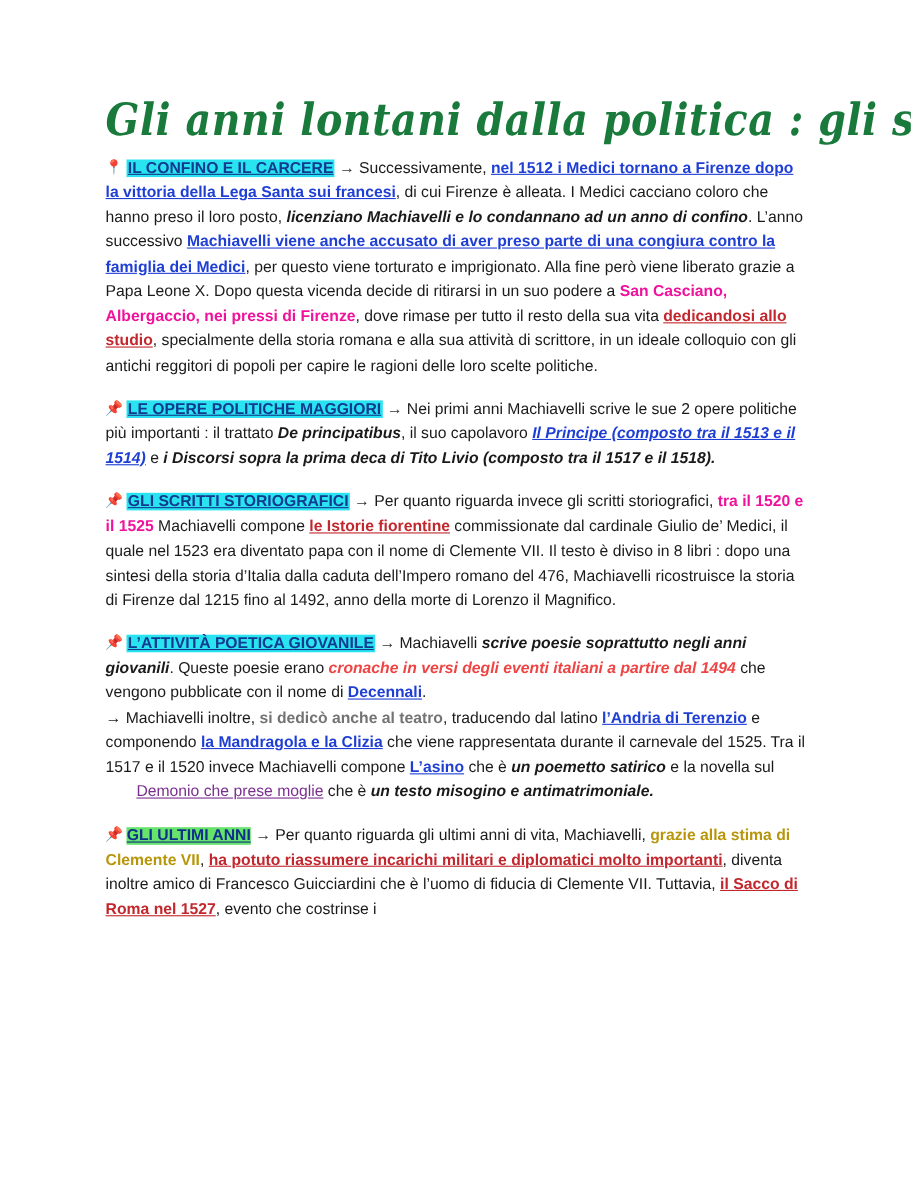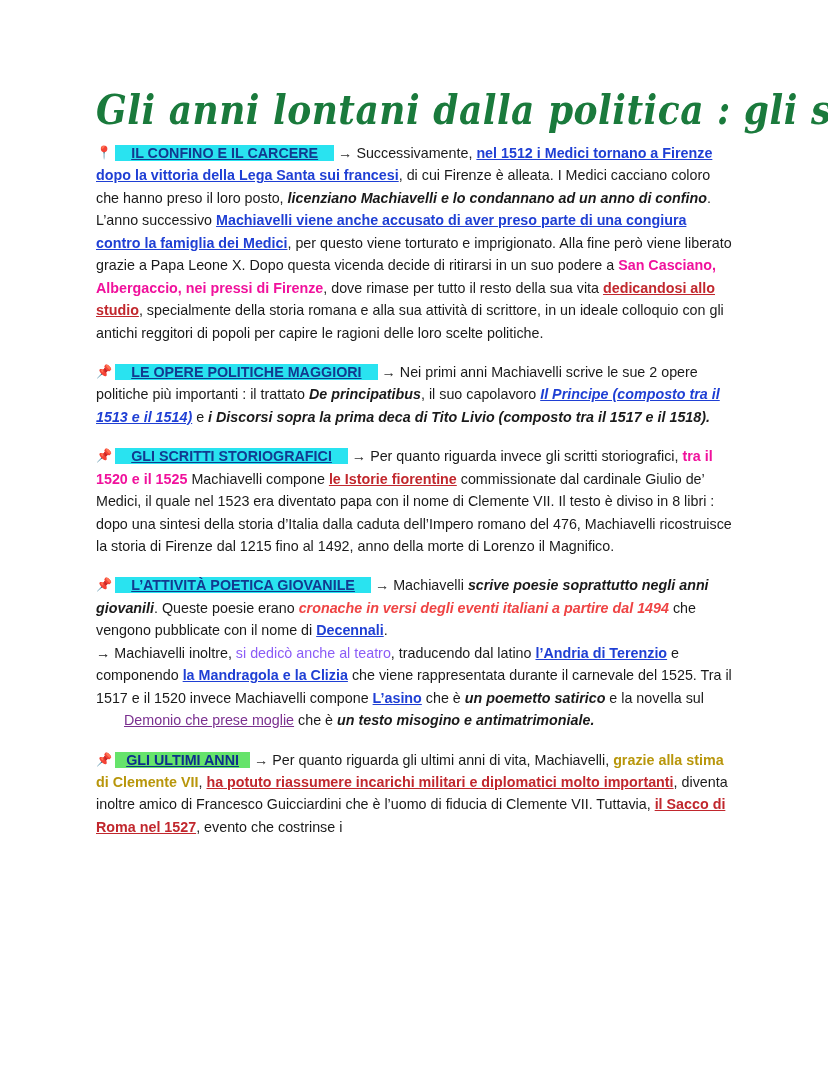"IL CONFINO E IL CARCERE" .h-cyan { padding: 0 16px -> 0 1px }
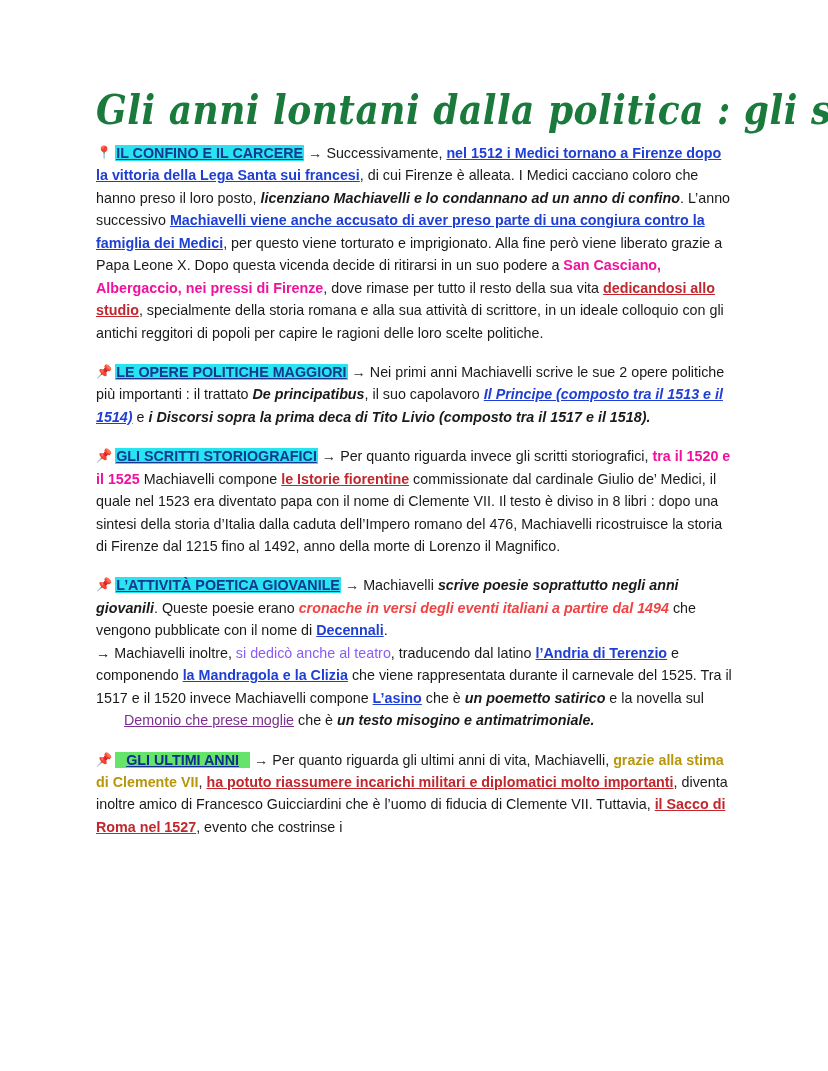"si dedicò anche al teatro" .green-b { color: #8b5cf6 -> #737373; font-weight: normal -> bold }
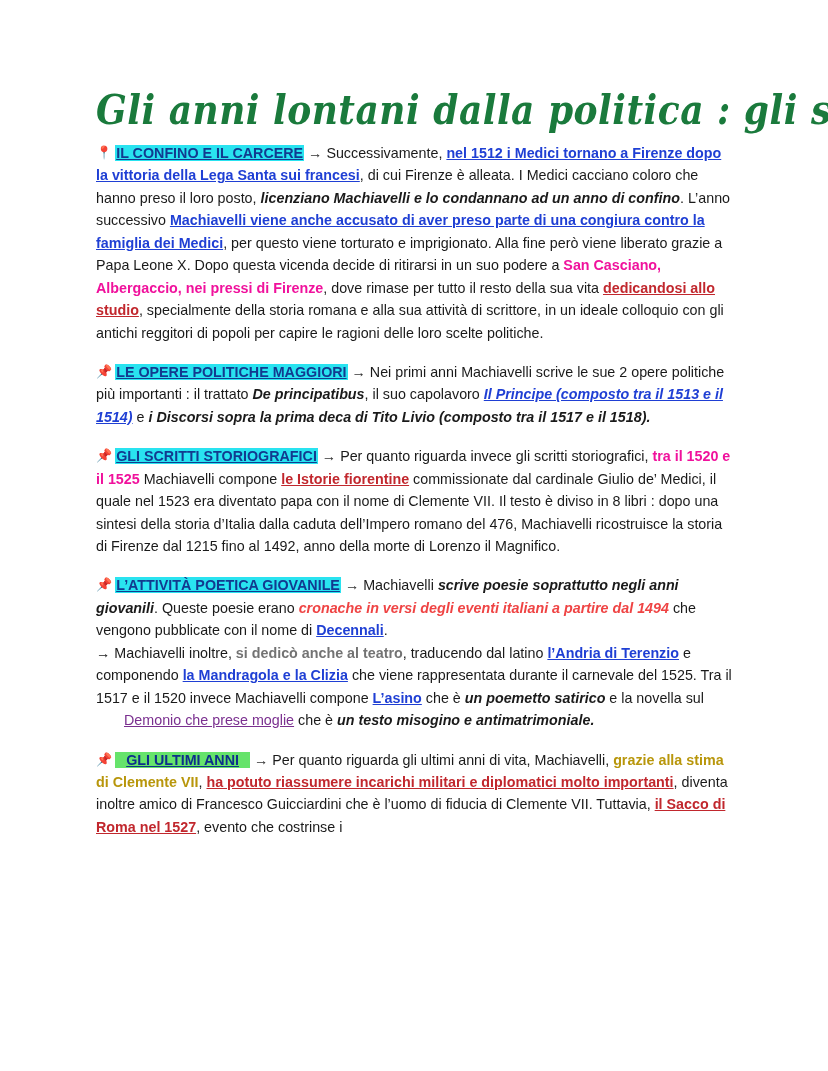"GLI ULTIMI ANNI" .h-green { padding: 0 11px -> 0 0 }
